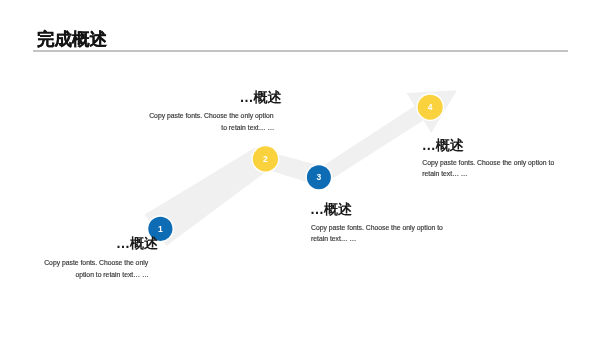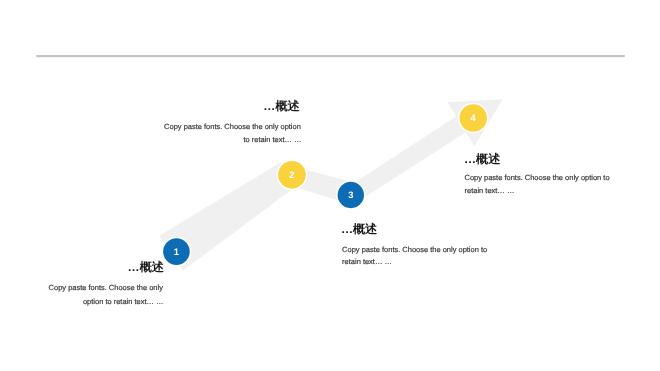"完成概述" div.title { html: none -> <div>完成概述</div> }
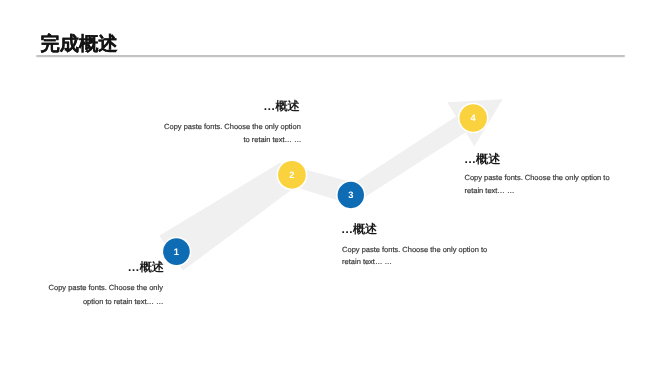"…概述" .hd { font-size: 11px -> 14px }
